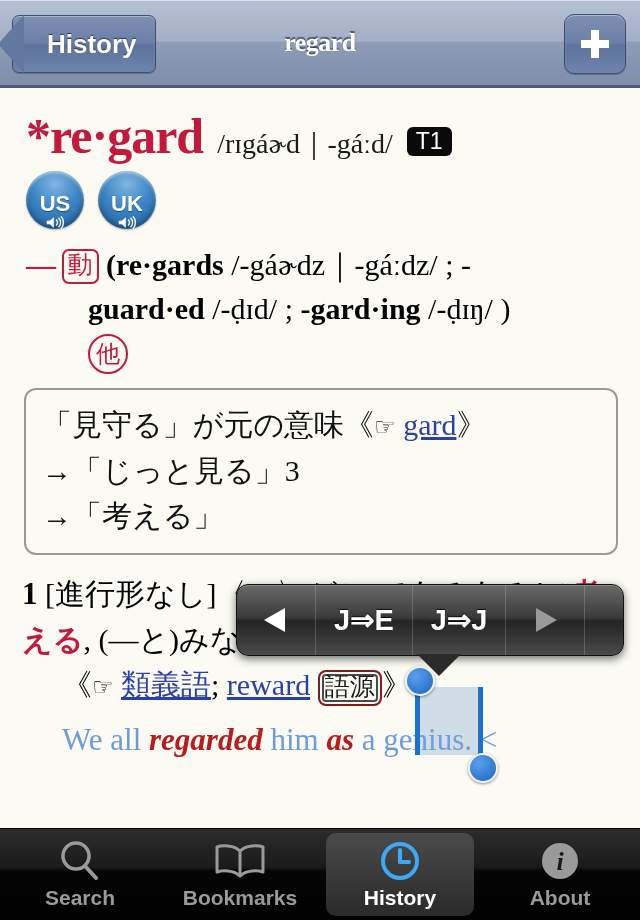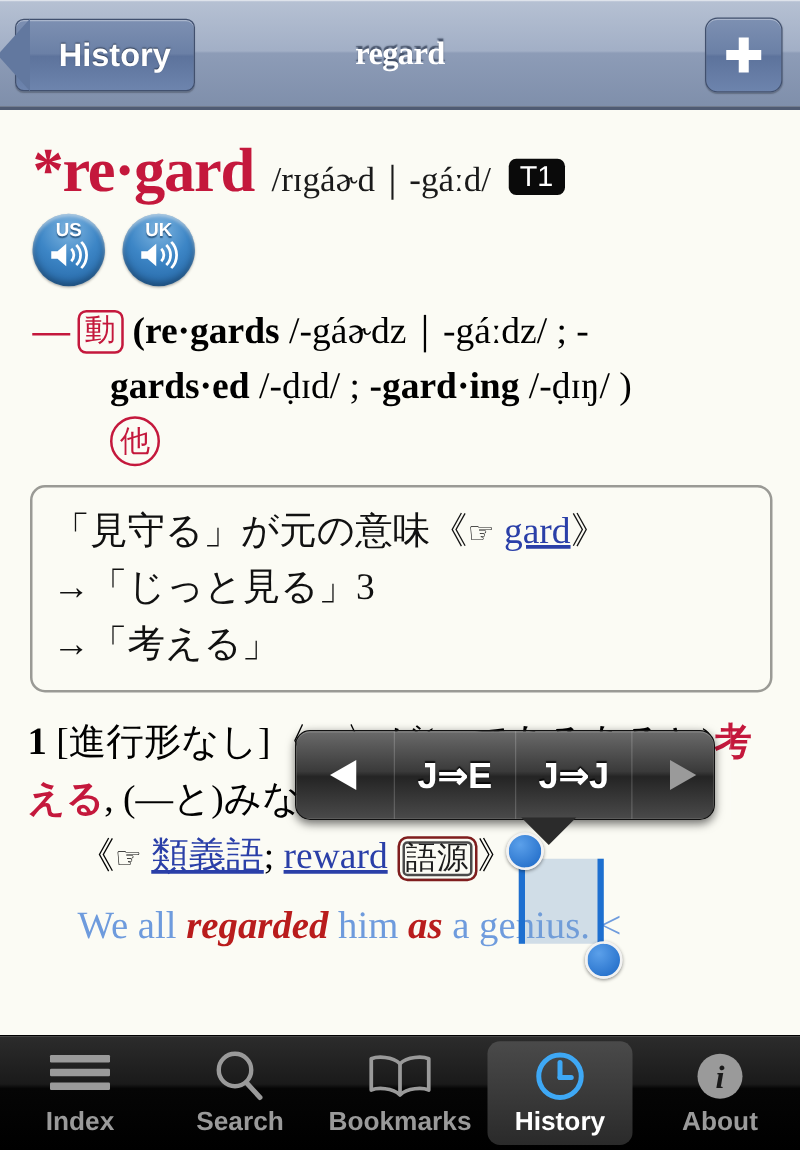"US" .audio-btn .lbl { font-size: 15px -> 22px; margin-top: none -> 16px }
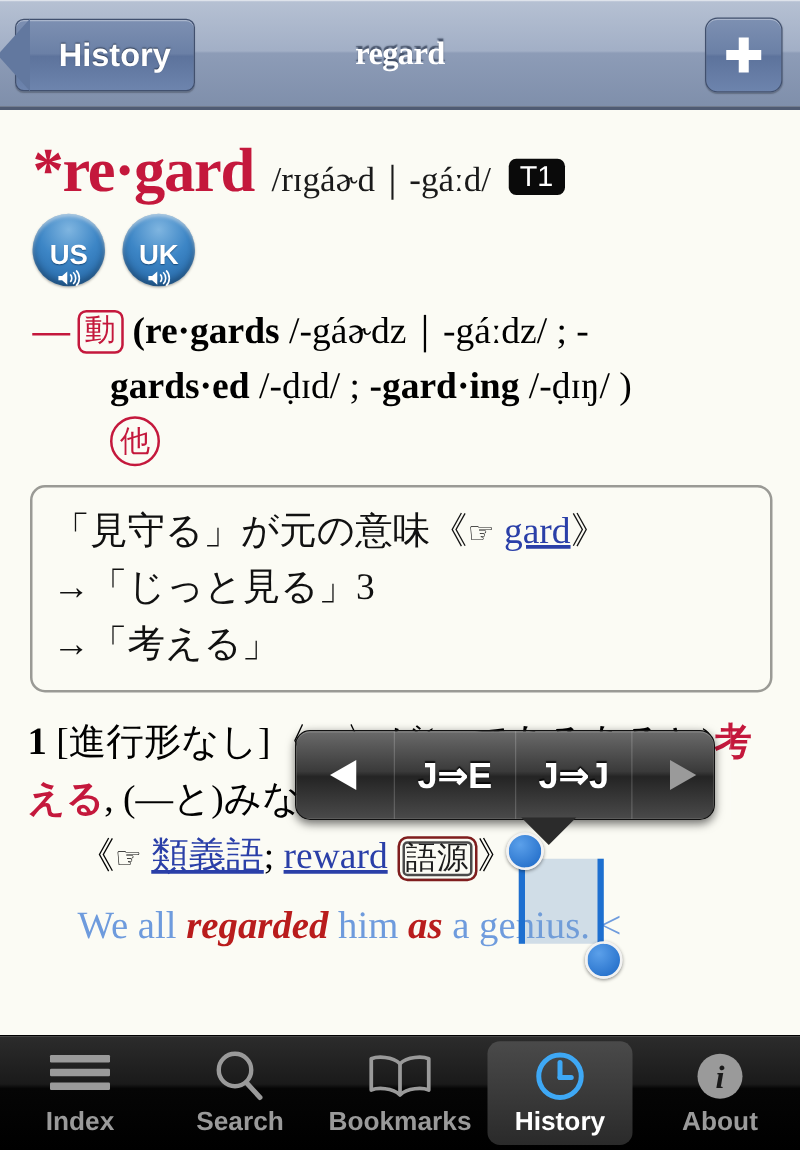"gards·ed" span.bold { text: gards -> guard }
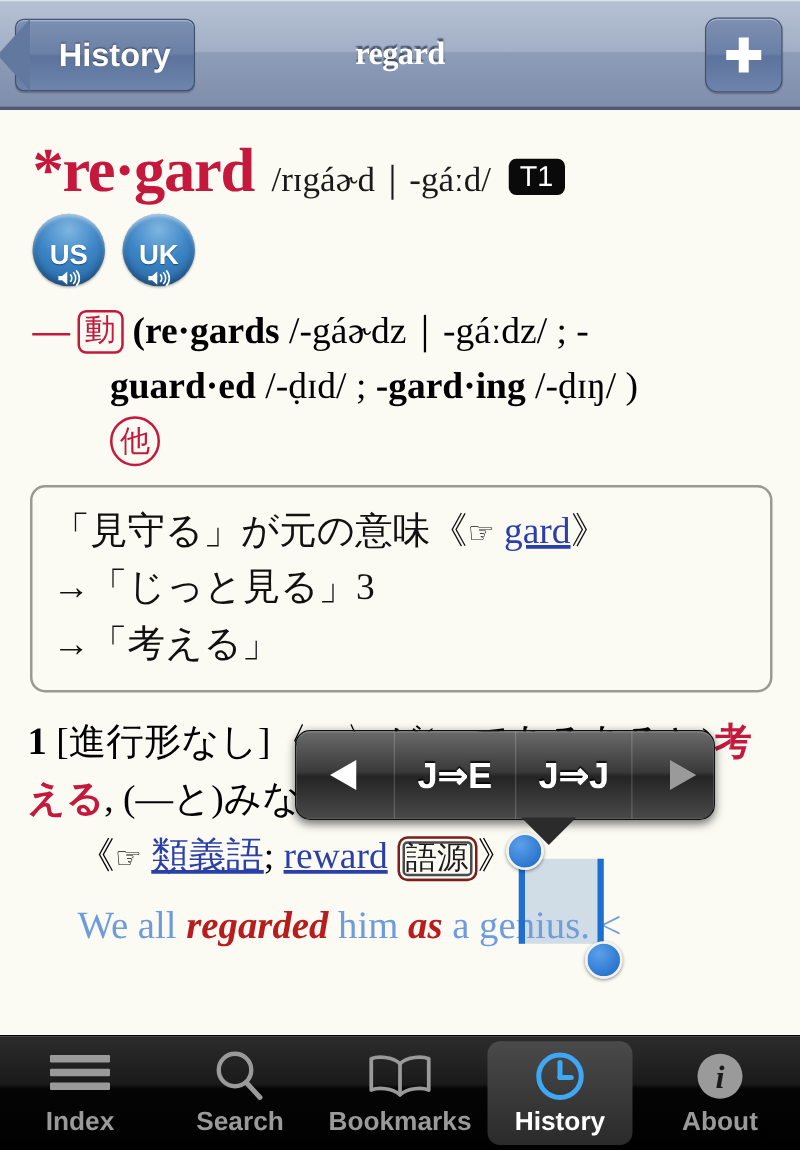"J⇒E" .popup { width: 336px -> 388px }
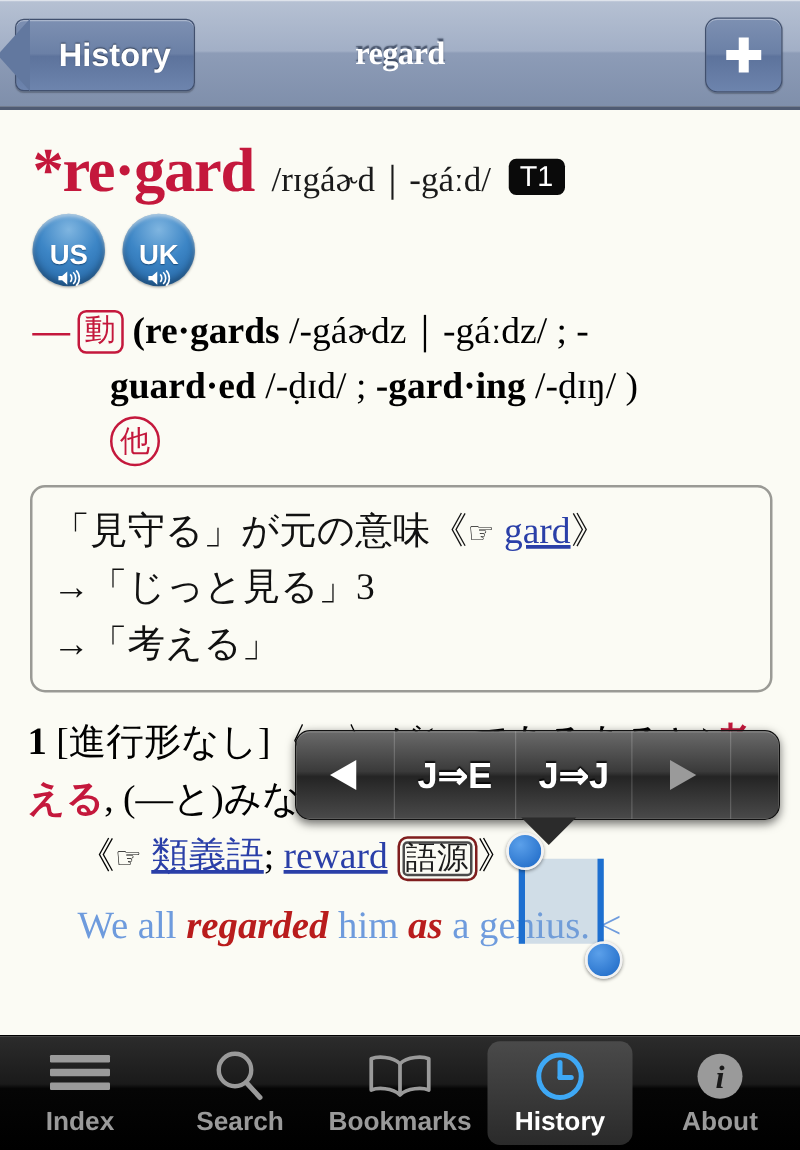"Index" div.tab { html: <div> <span> <svg> <rect></rect> <rect></rect> <rect></rect> </svg> </span> <span>Index</span> </div> -> none }
